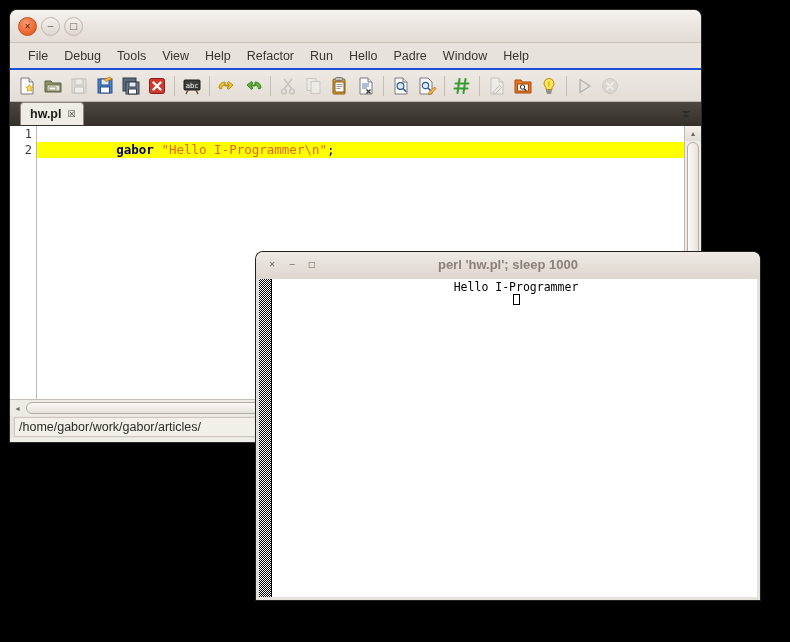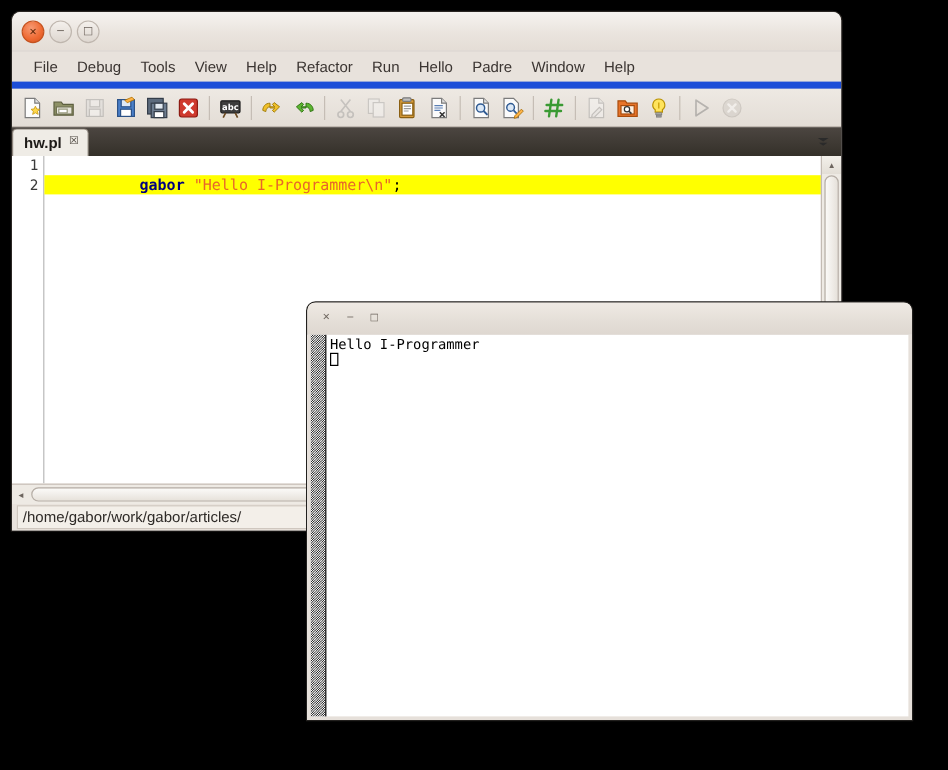"File" .menubar { border-bottom: 6px solid #1d4ed8 -> 2px solid #1d4ed8 }
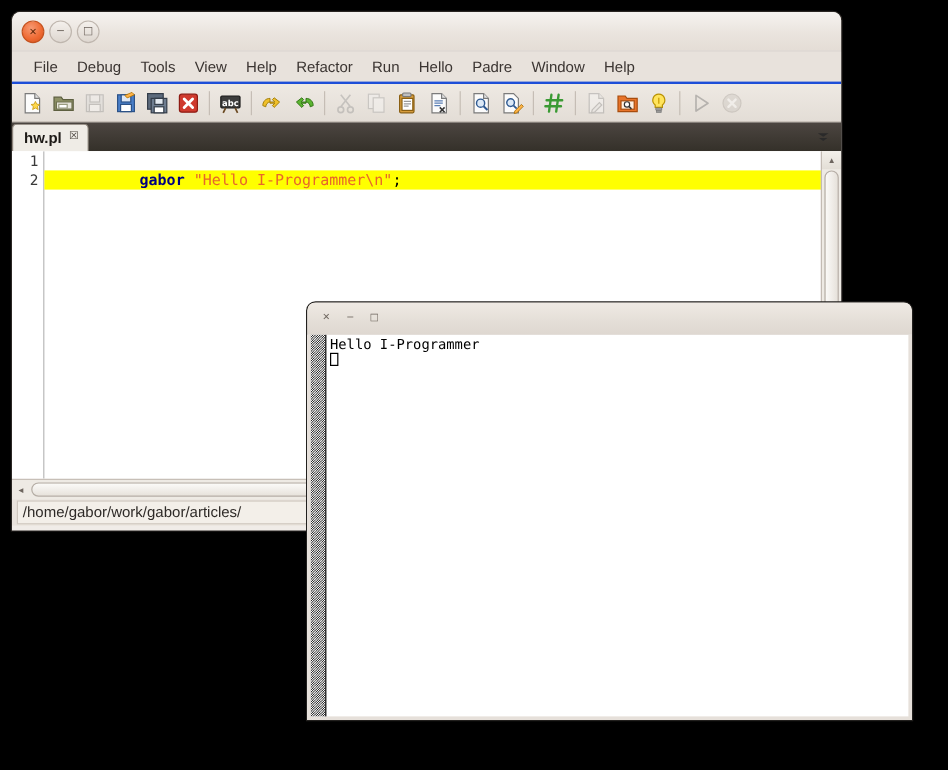"abc" .toolbar { font-weight: bold -> none }
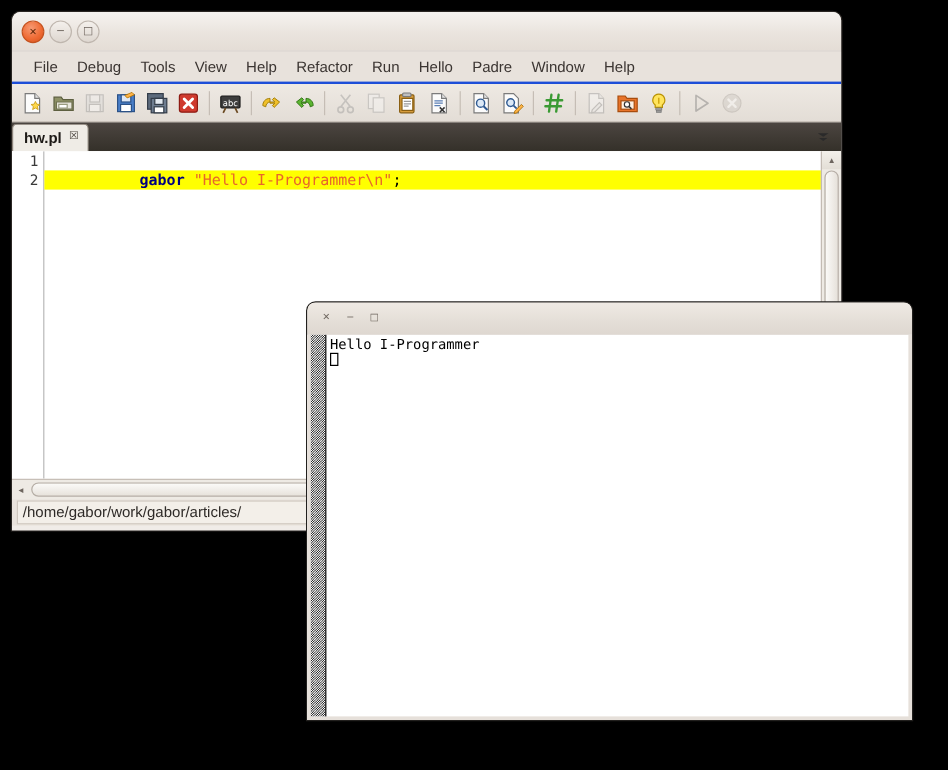"hw.pl" .tabstrip { align-items: center -> flex-start; padding-left: none -> 10px }
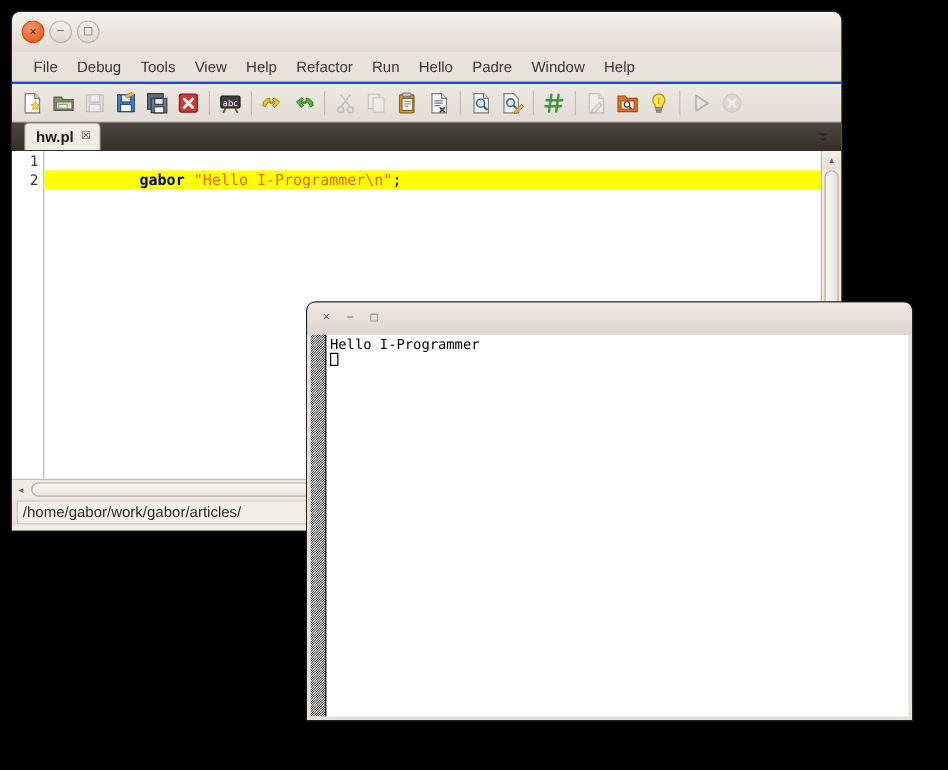"perl 'hw.pl'; sleep 1000" div.ttl { html: none -> <div>perl 'hw.pl'; sleep 1000</div> }
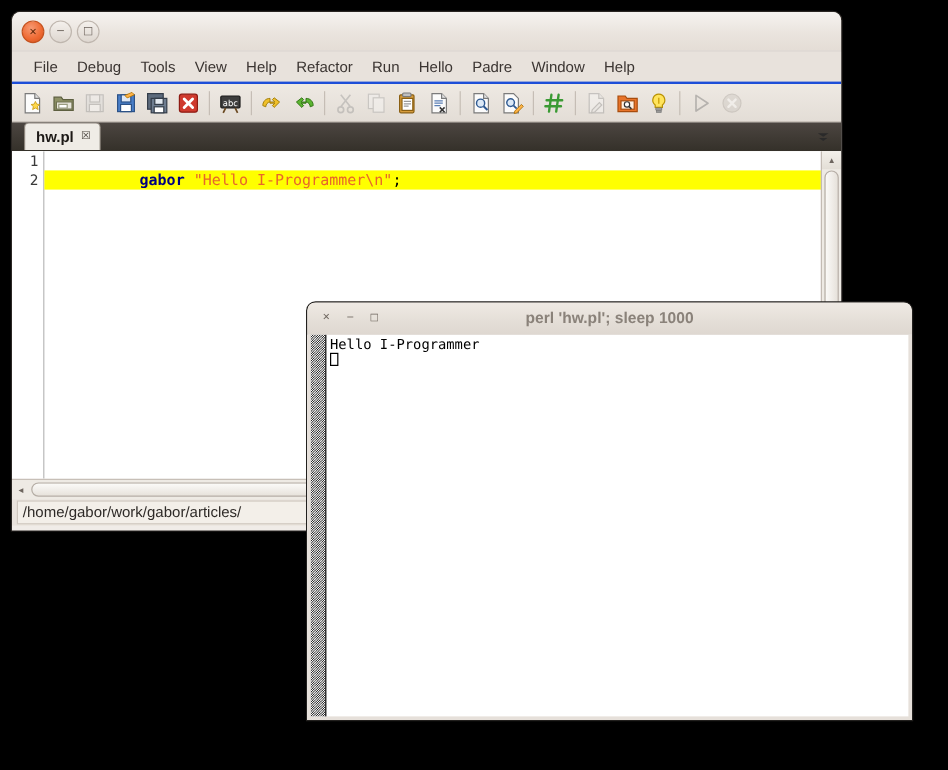"Hello I-Programmer" .term-text { text-align: none -> center }
